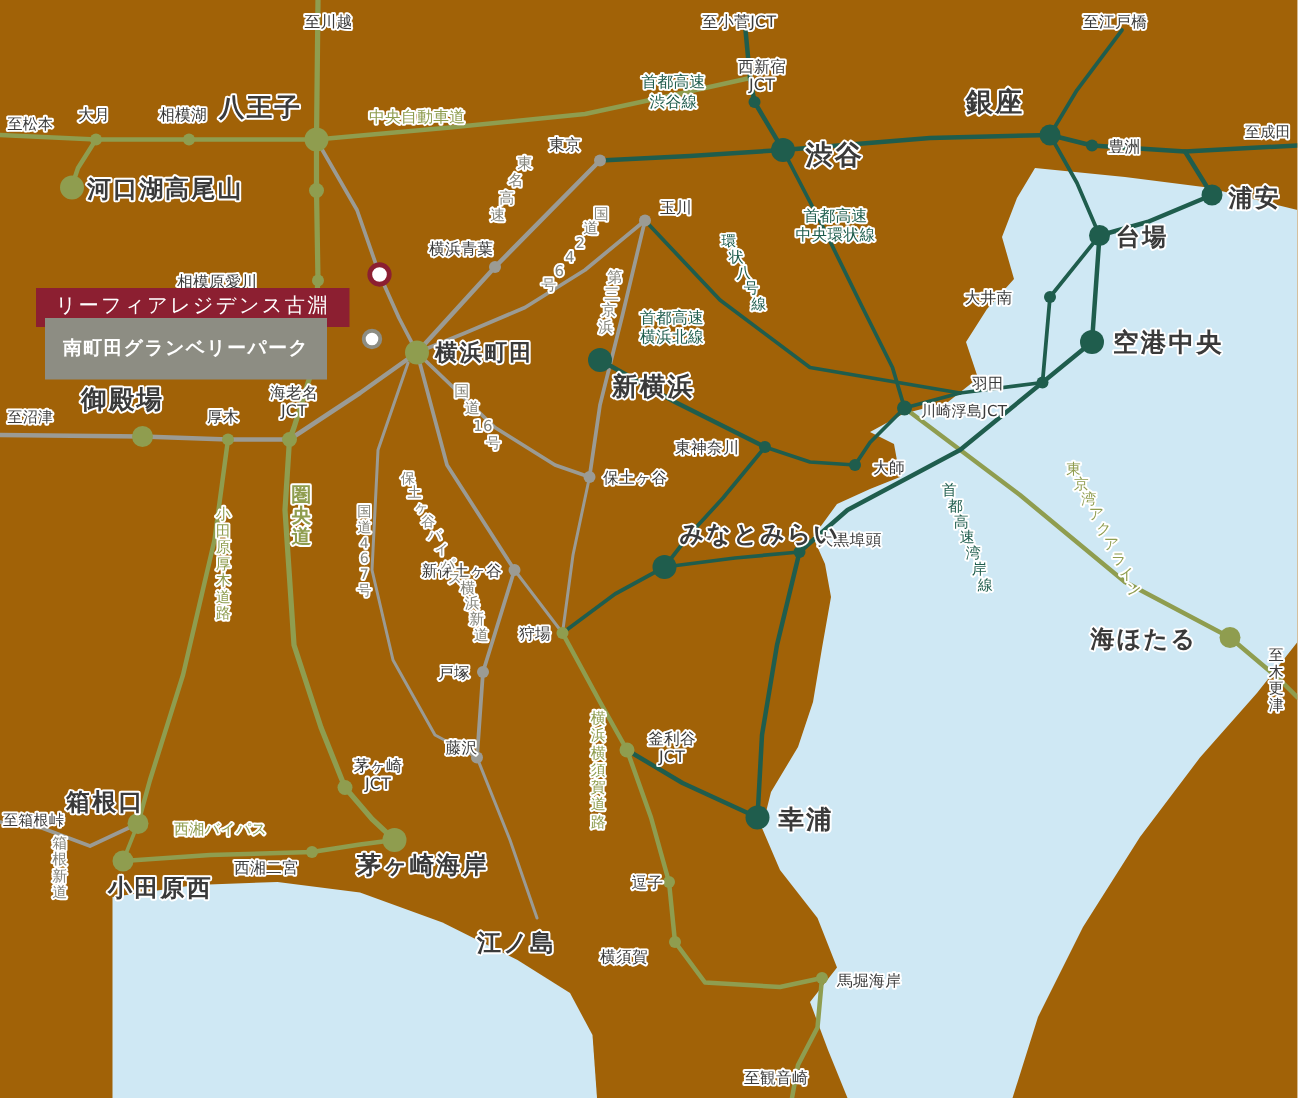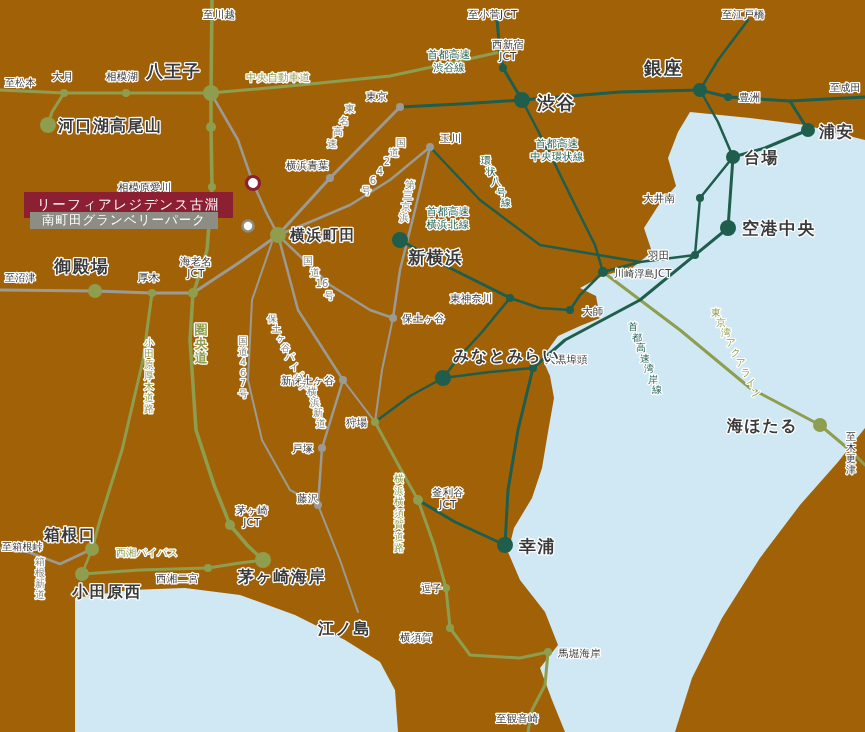"南町田グランベリーパーク" #badge-granberry { font-weight: 400 -> 700; padding: 2px 12px -> 14px 12px }
